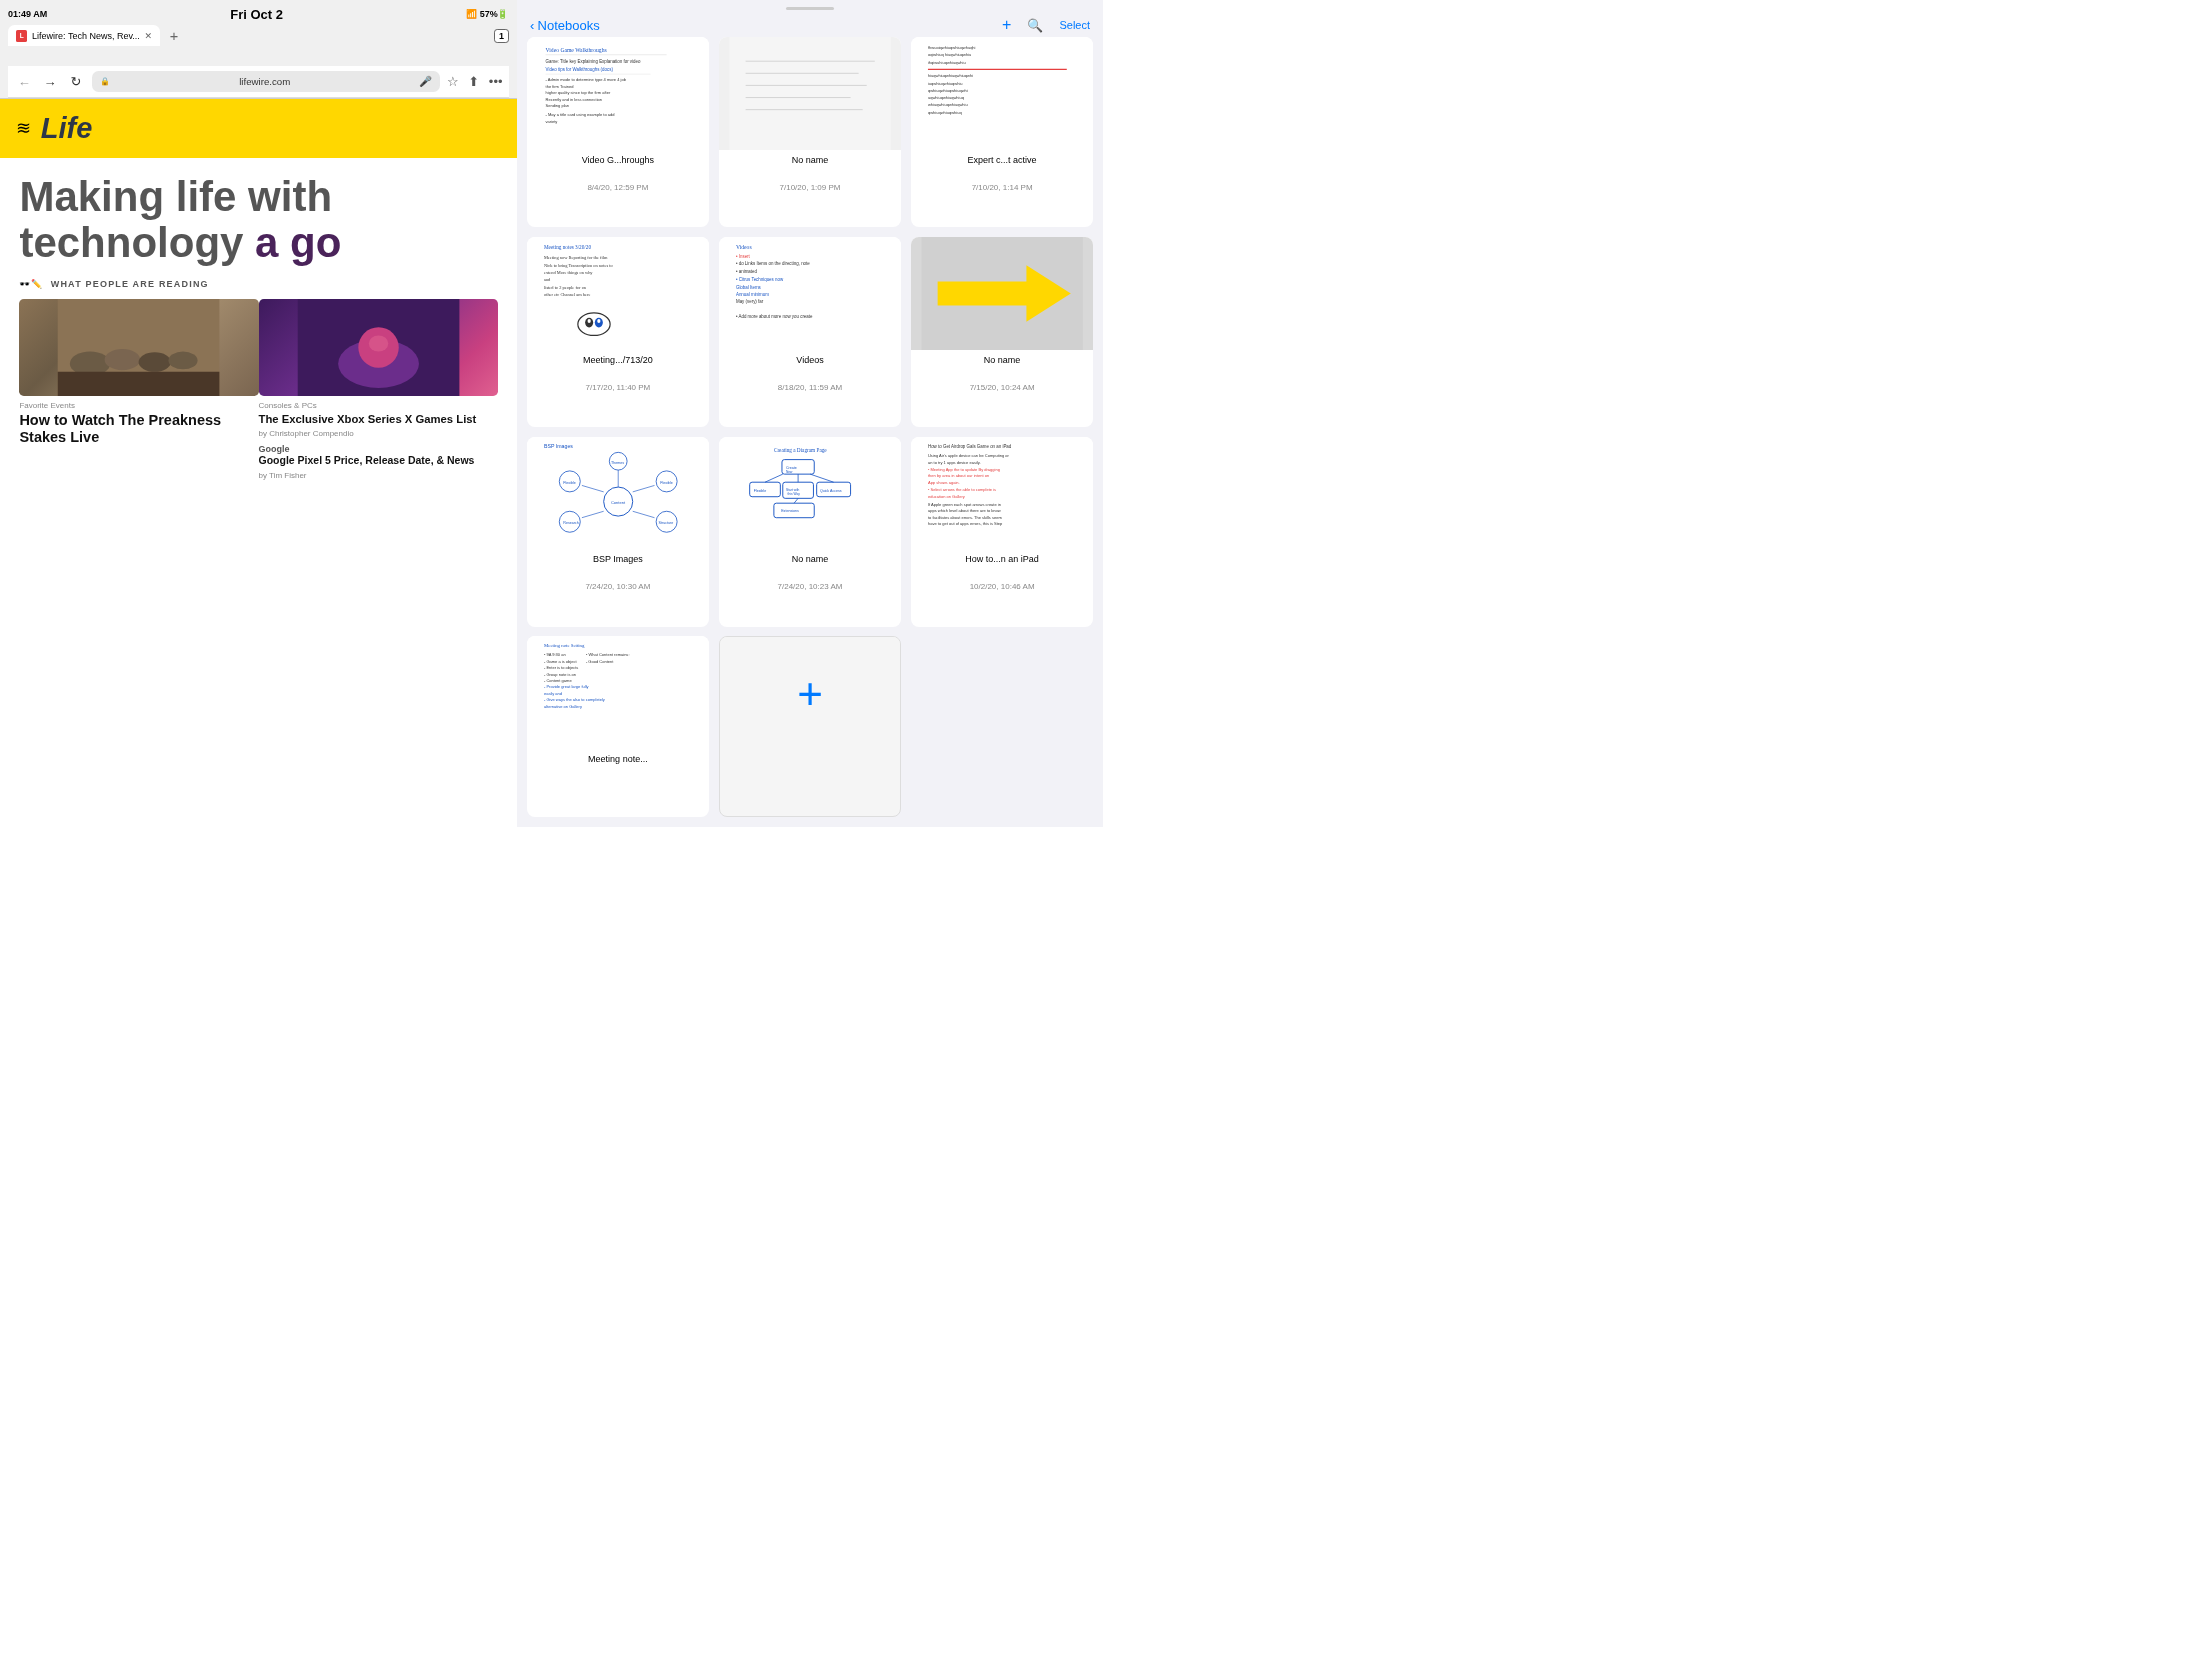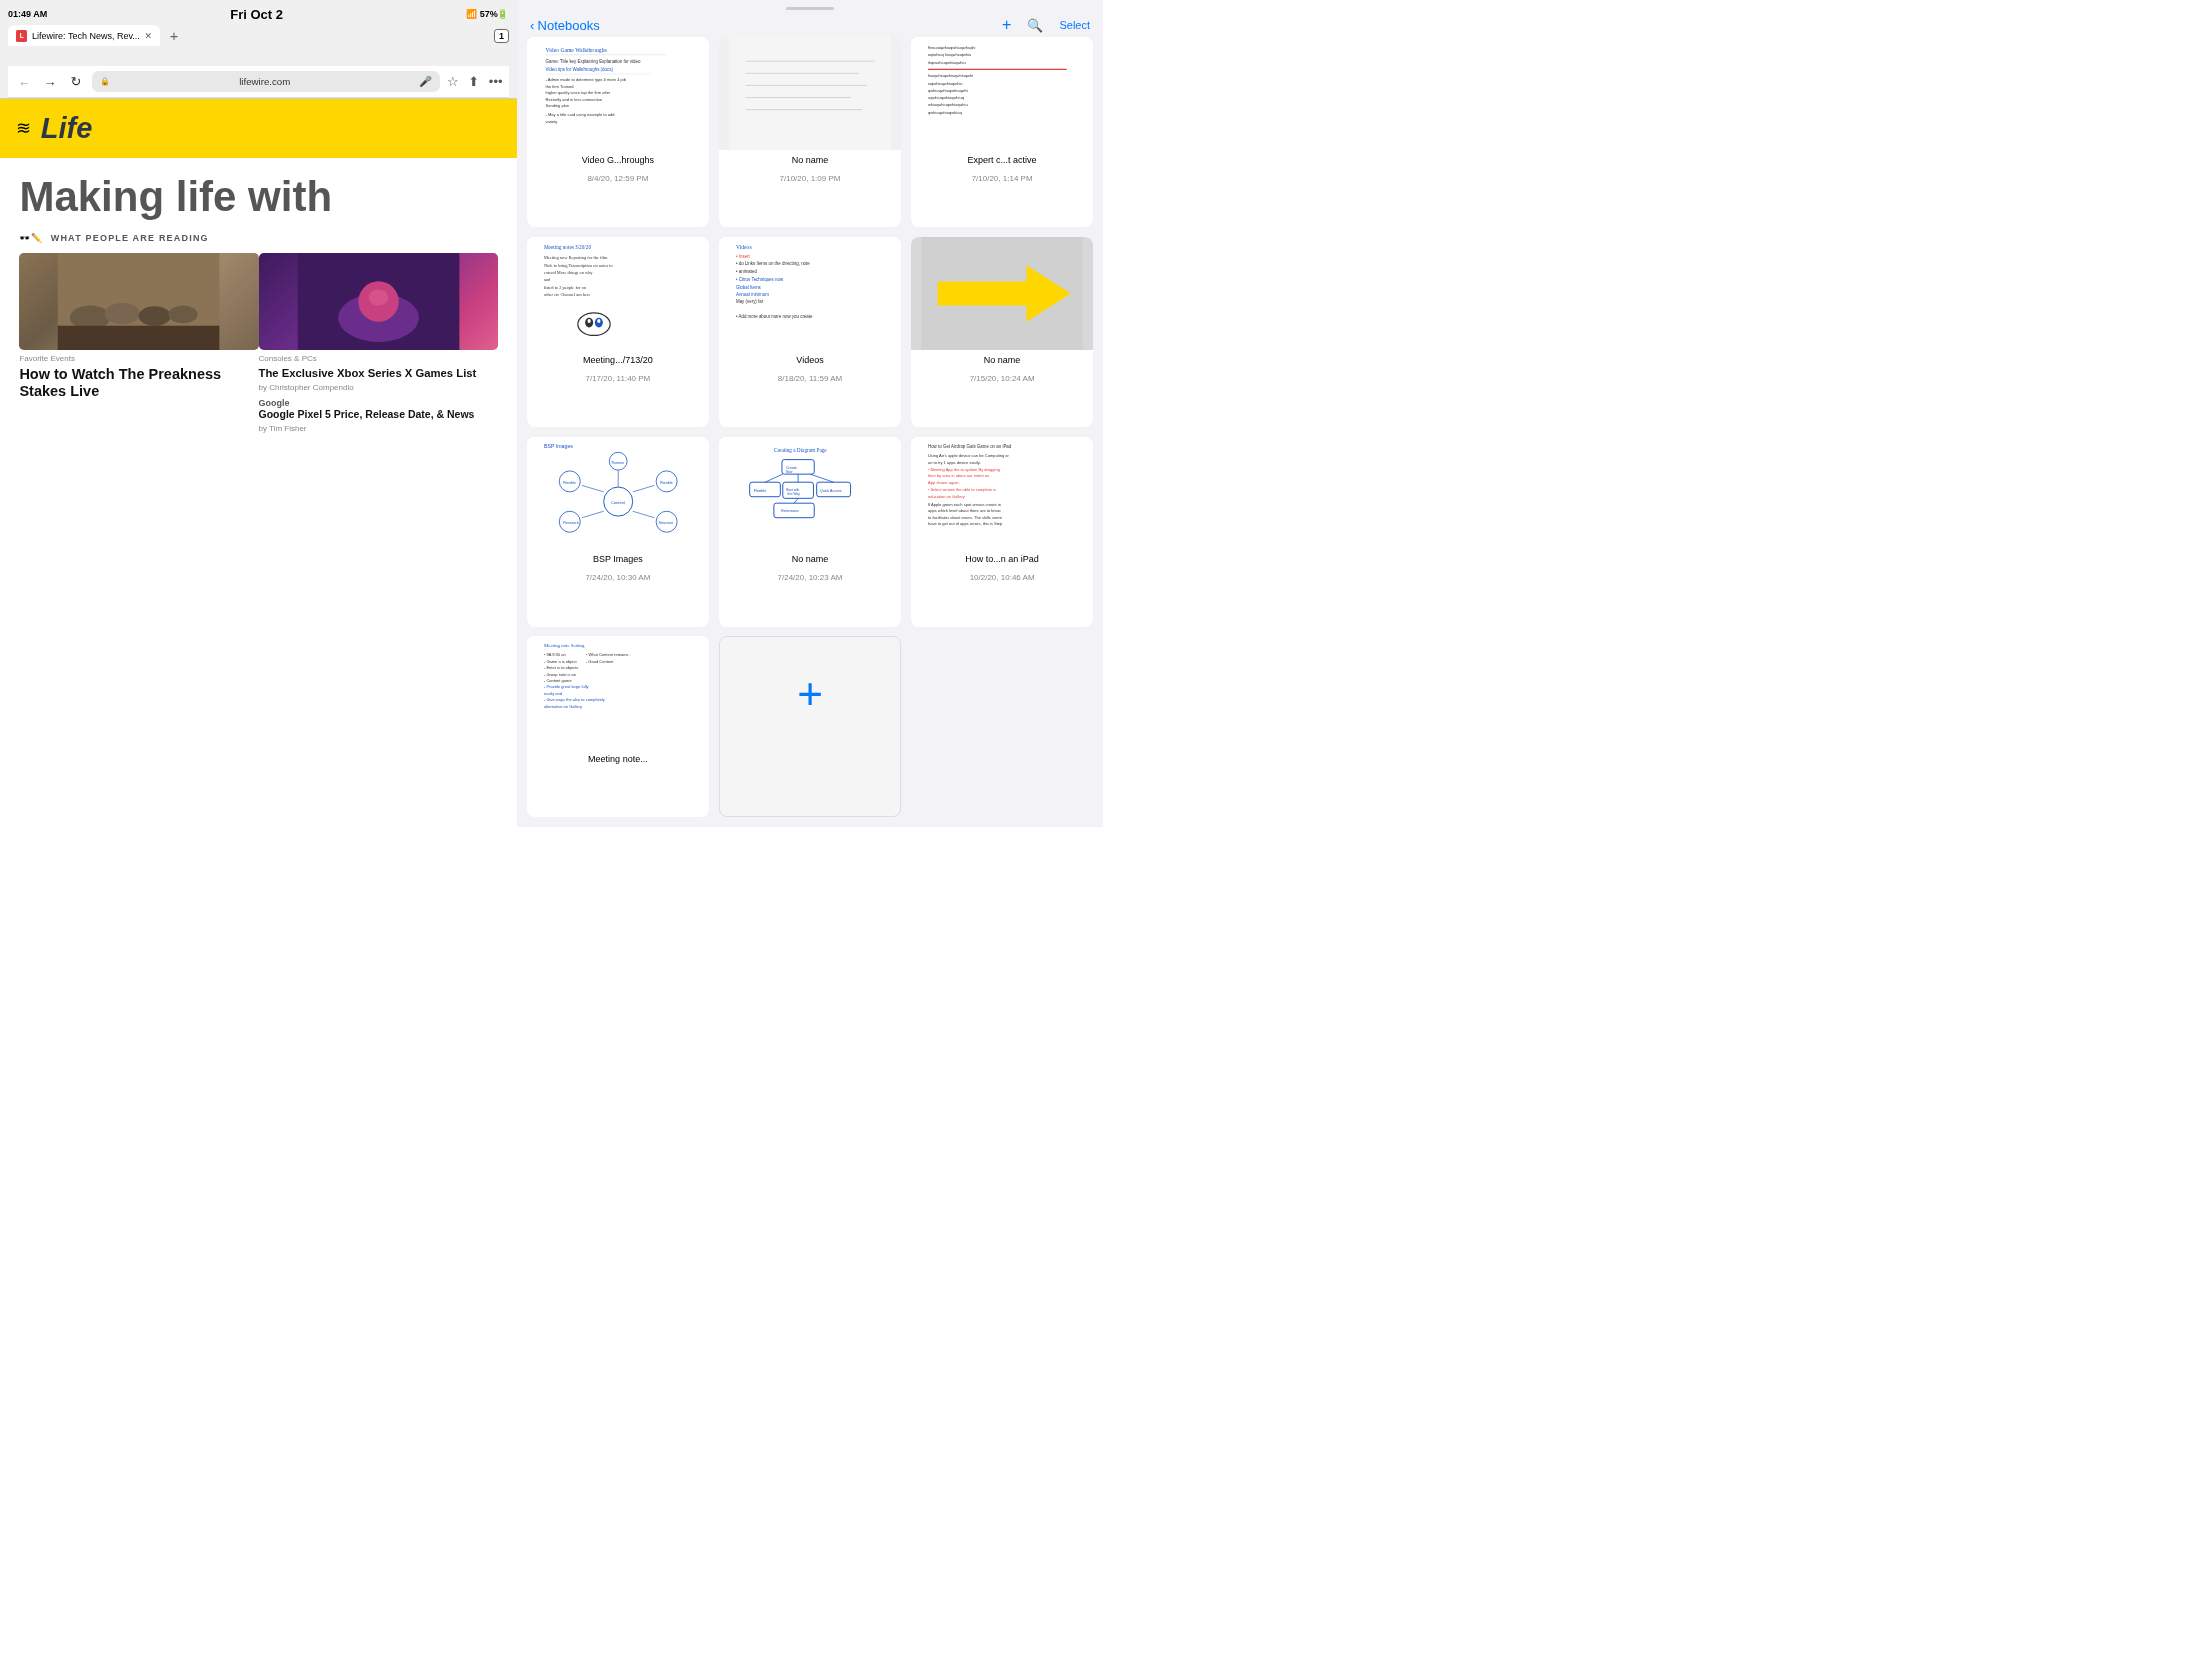"8/4/20, 12:59 PM" .note-date { margin-top: 9px -> 18px }
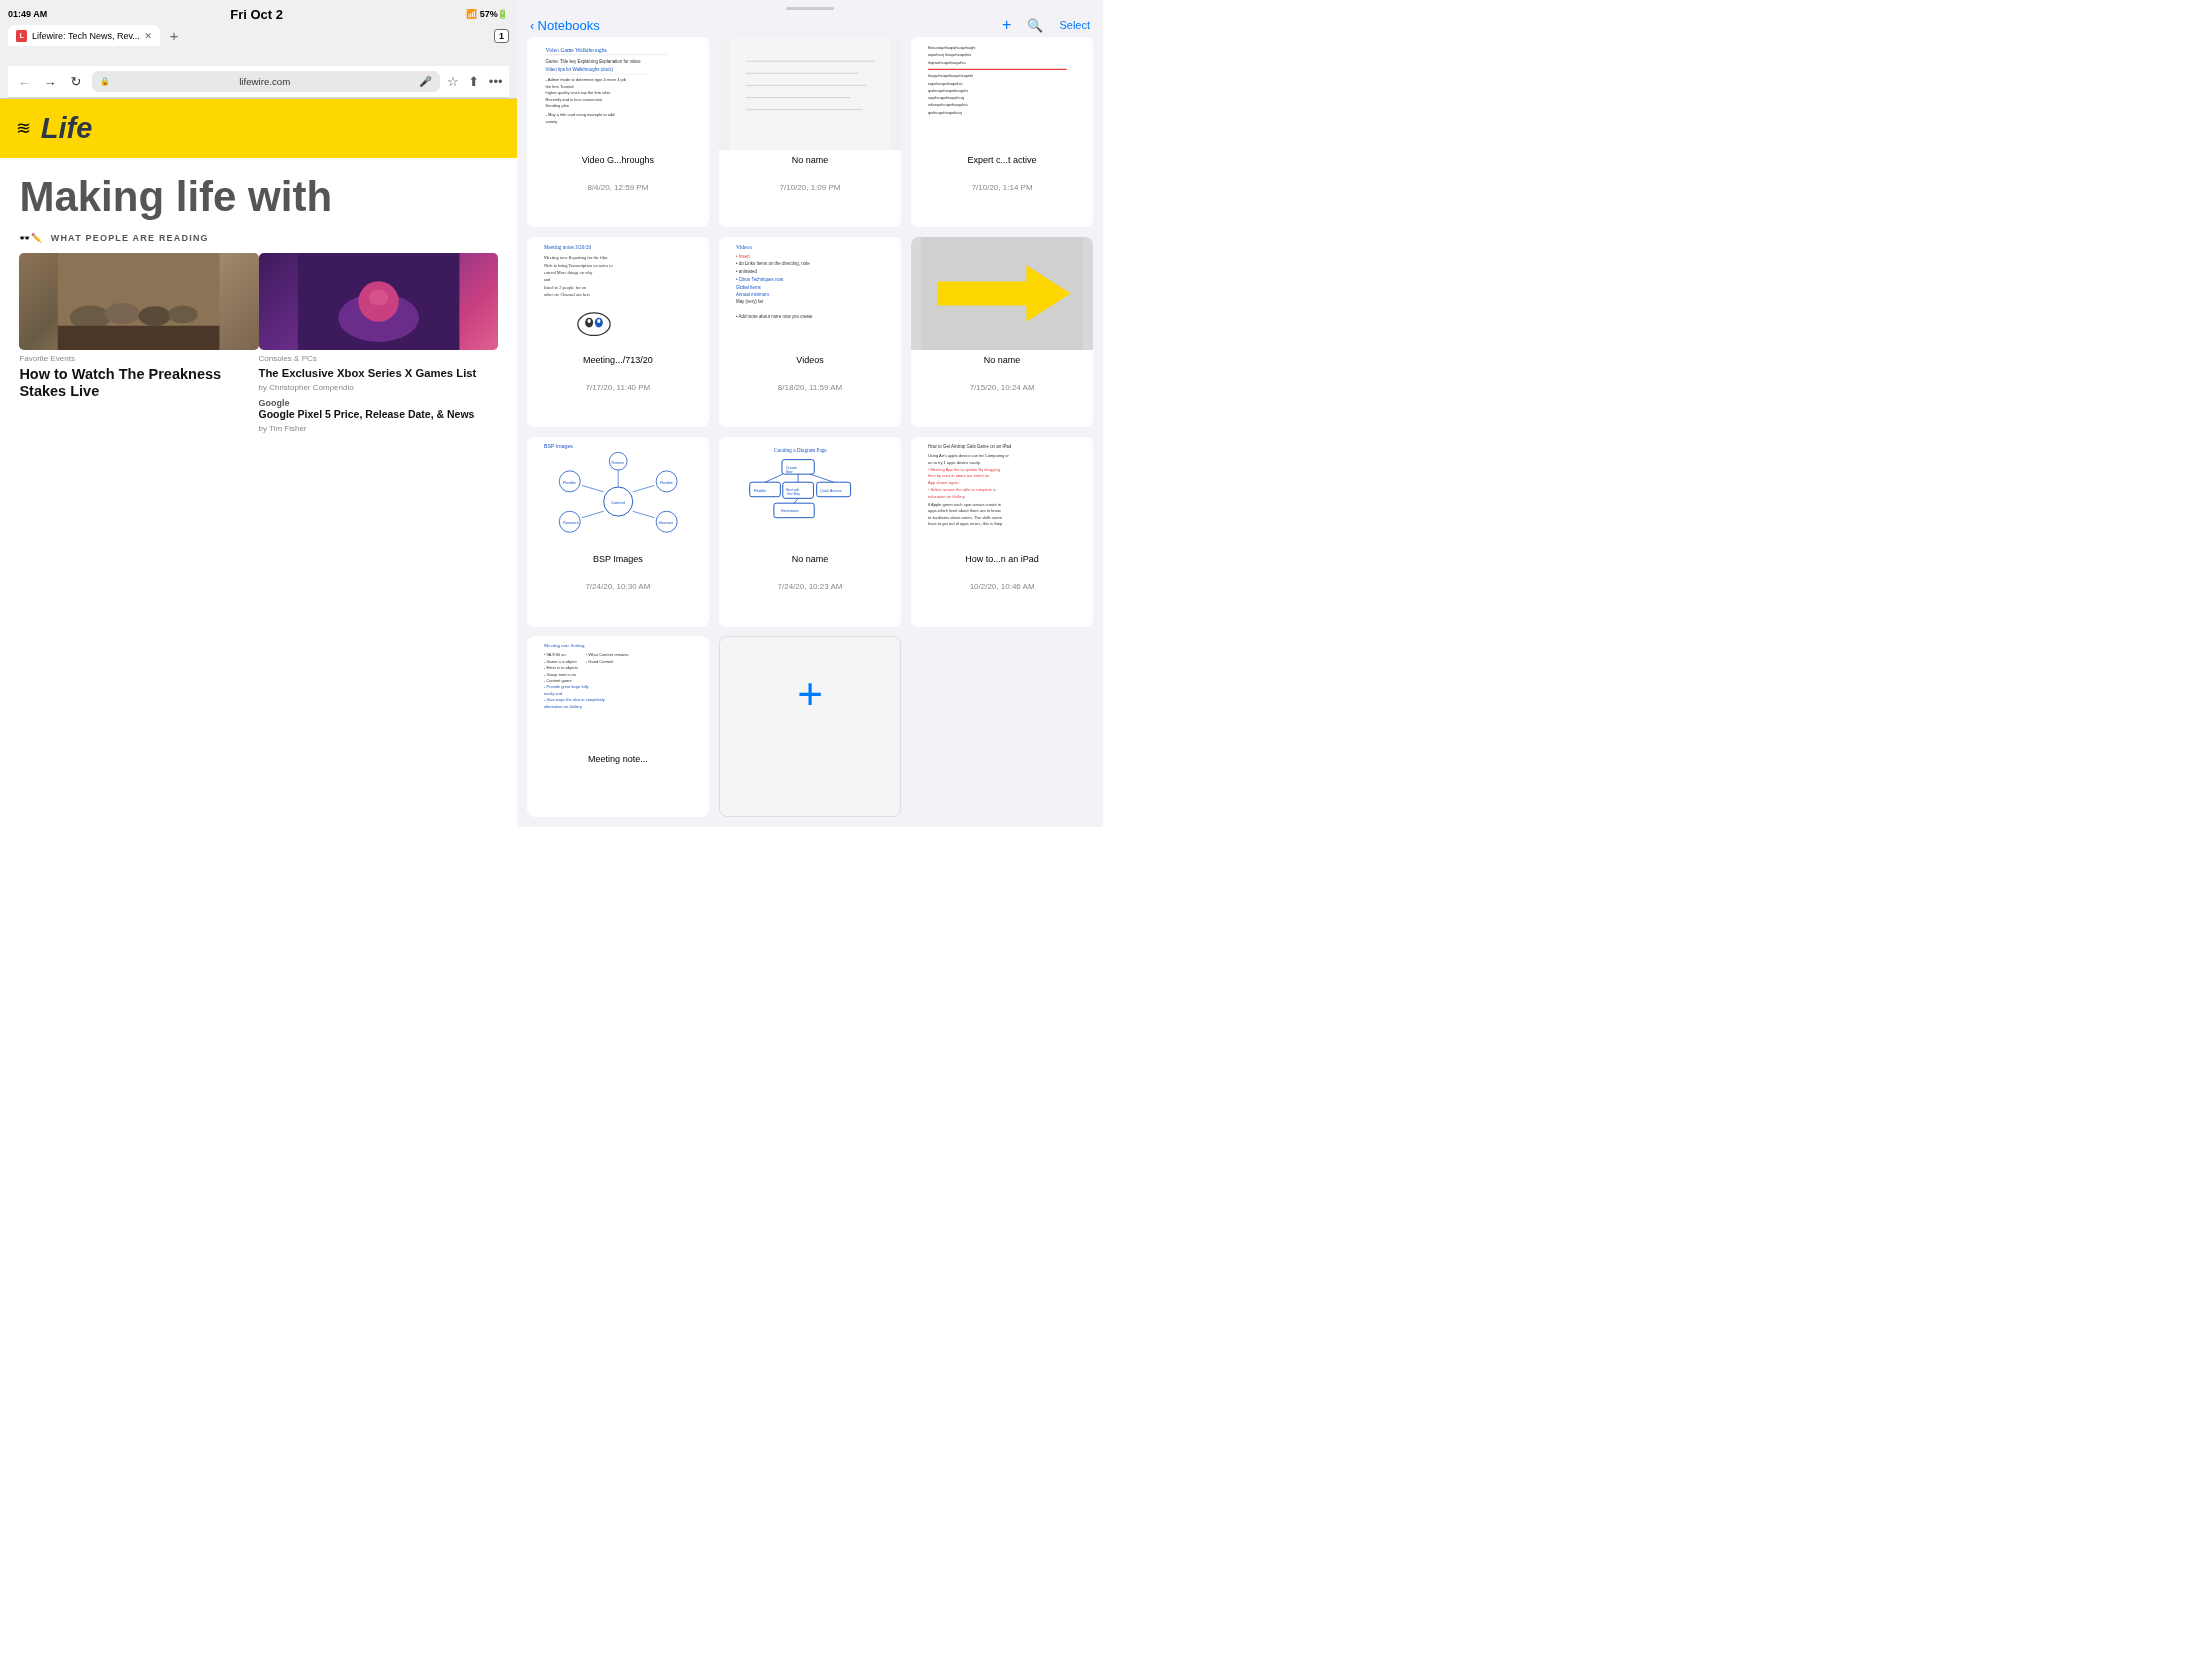"technology a go" div { html: none -> <div> <span>technology</span> <span> a go</span> </div> }
